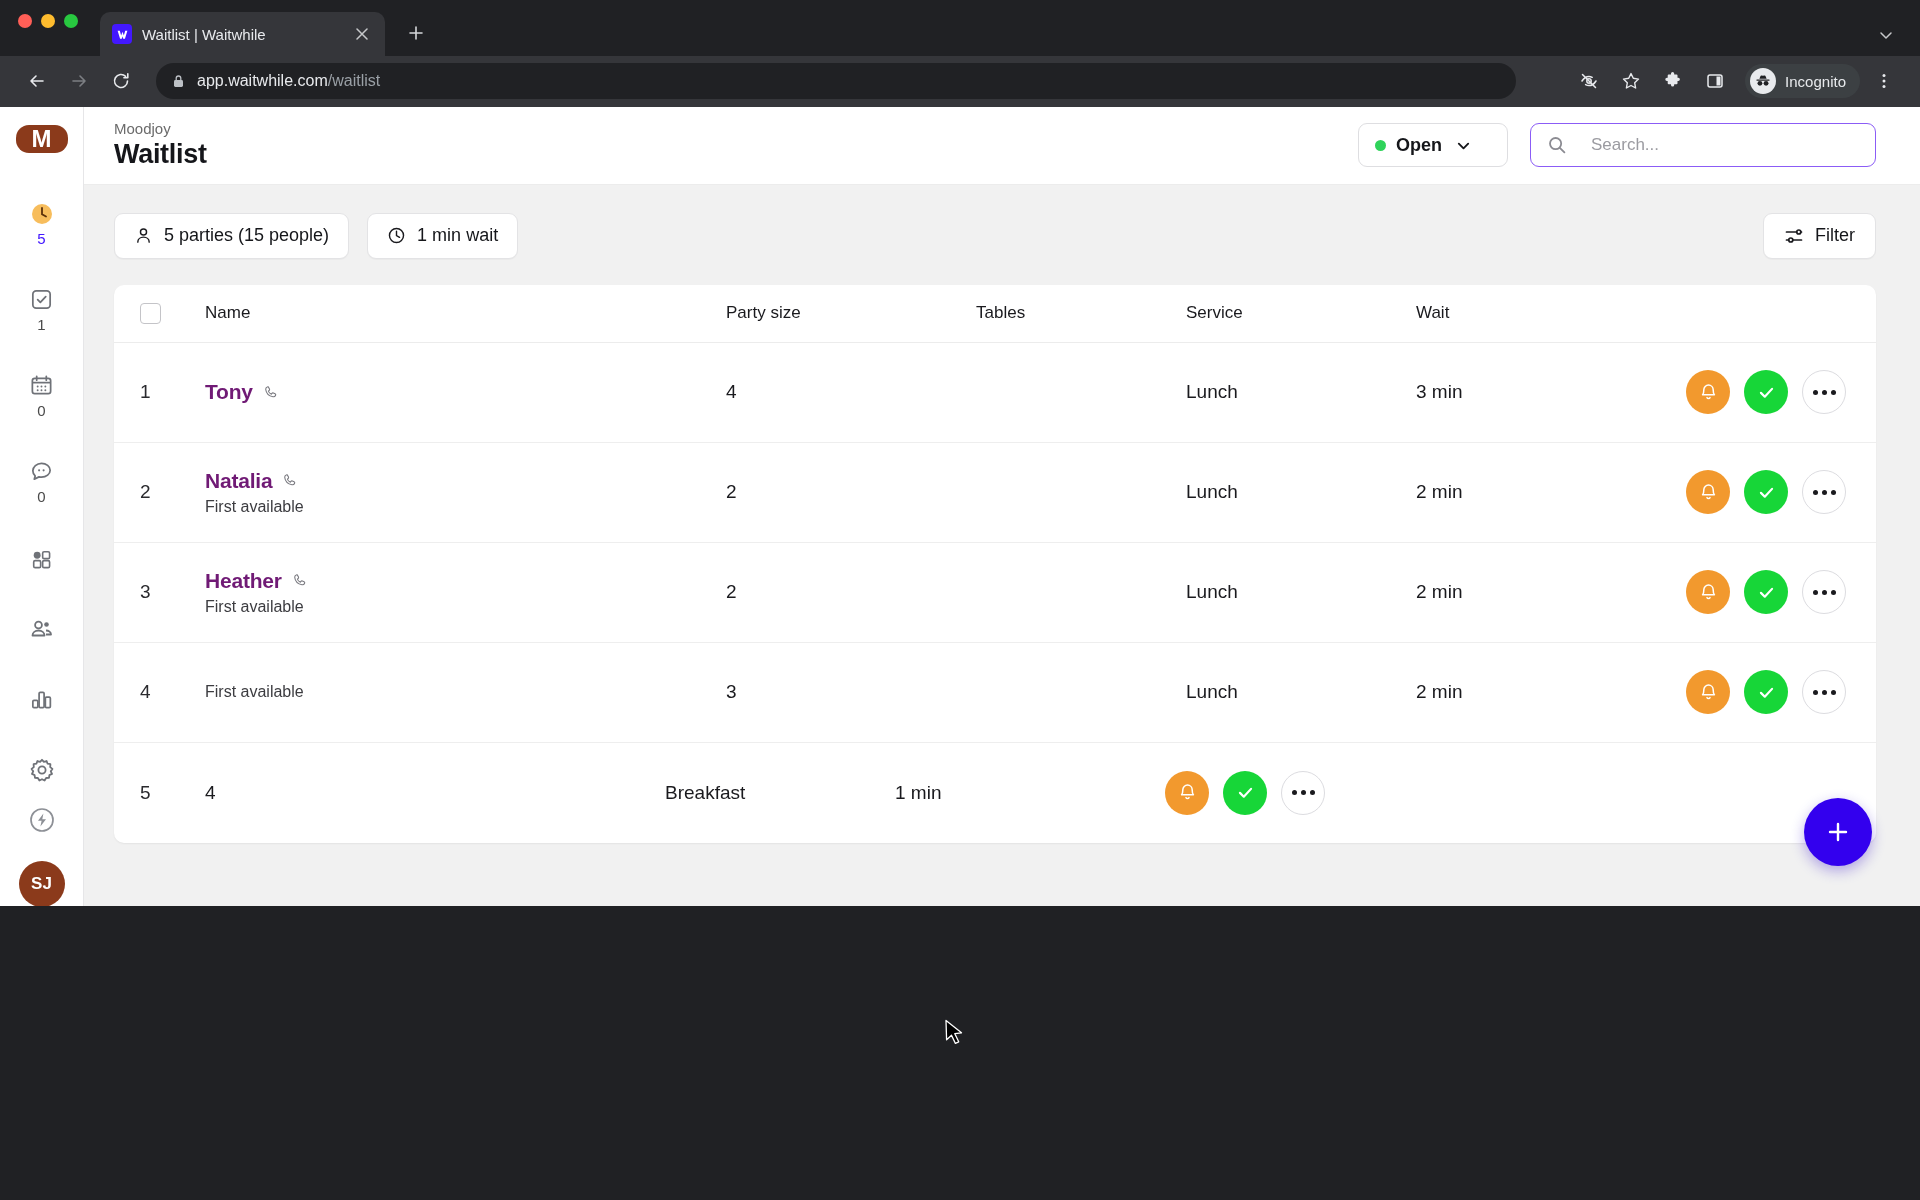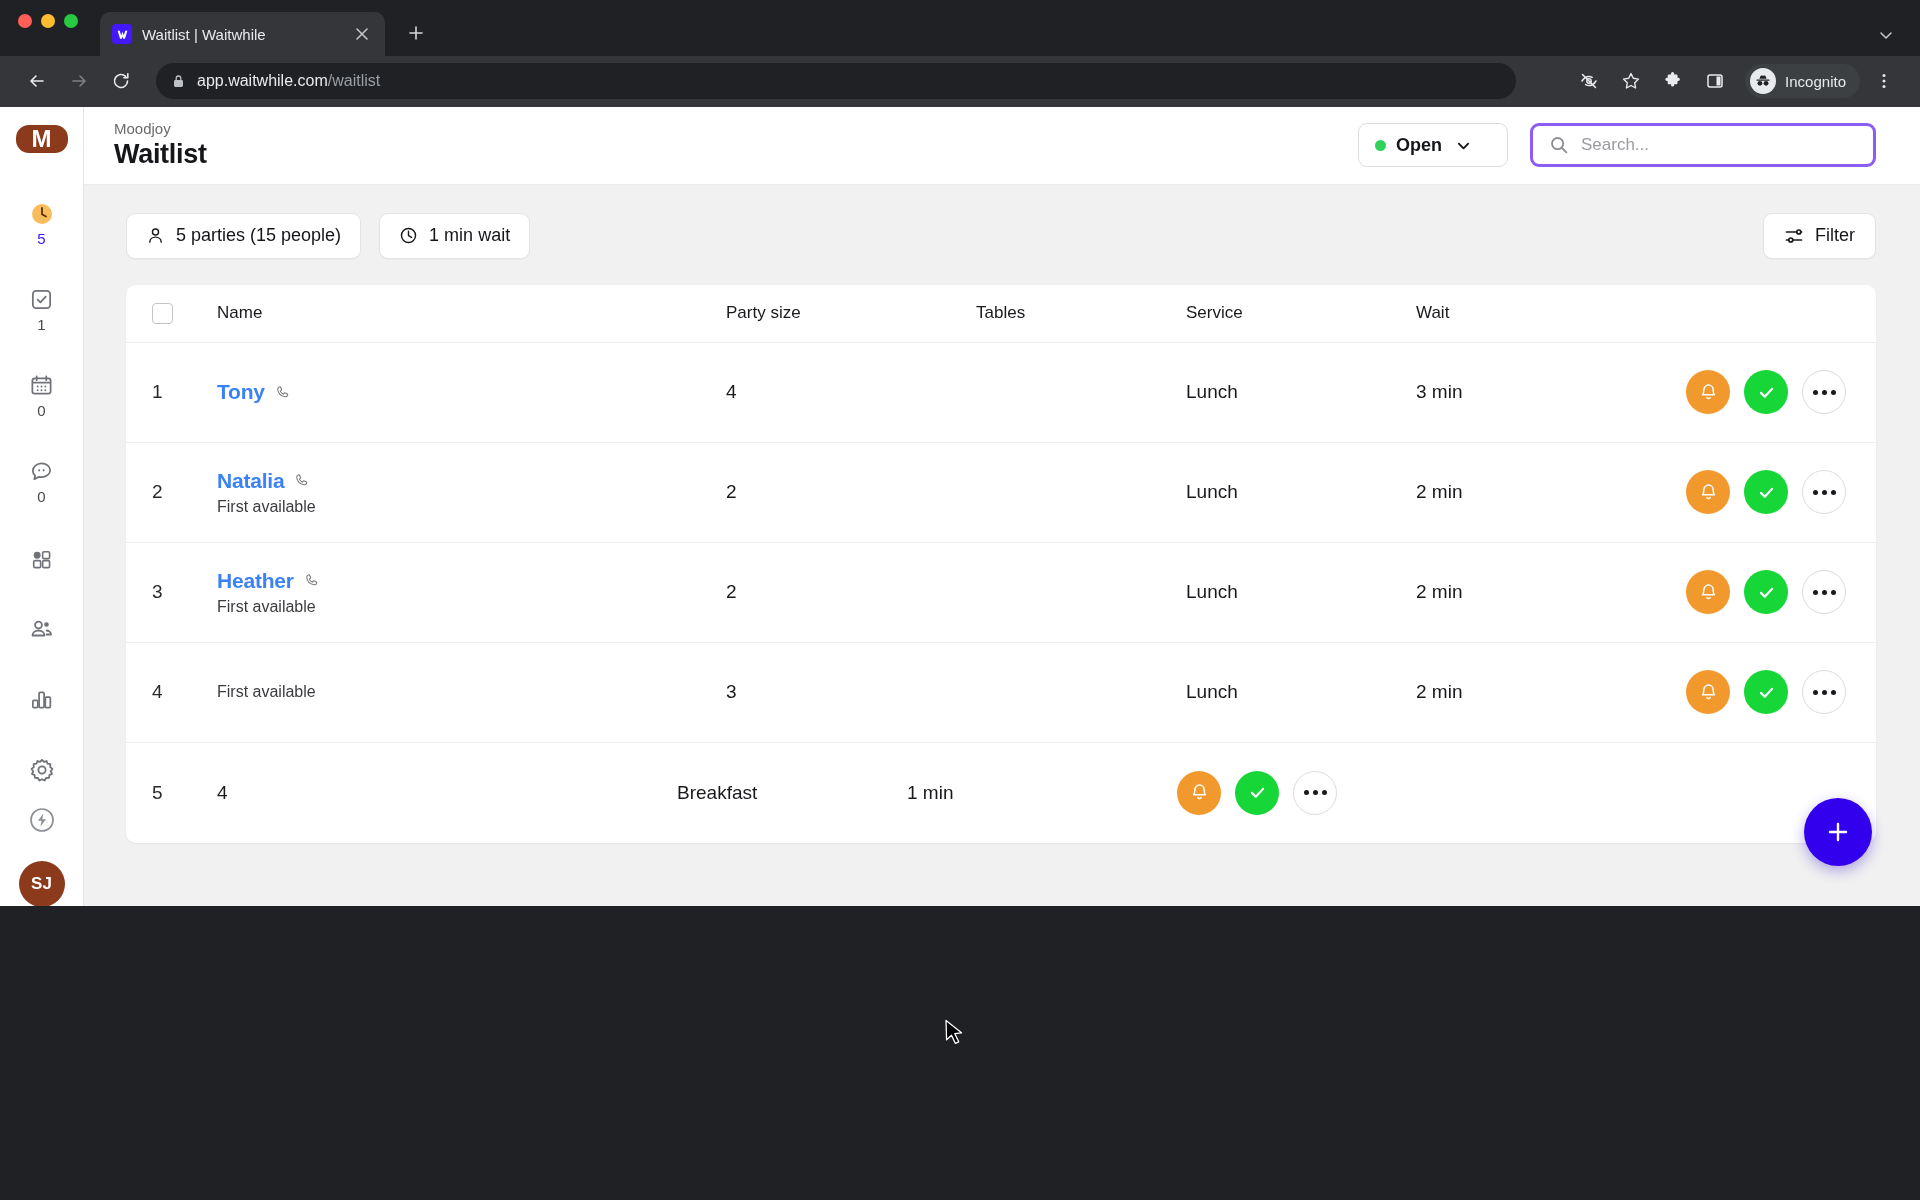"Search..." .search-box { border: 3px solid #8b5cf6 -> 1px solid #8b5cf6; gap: 12px -> 24px }
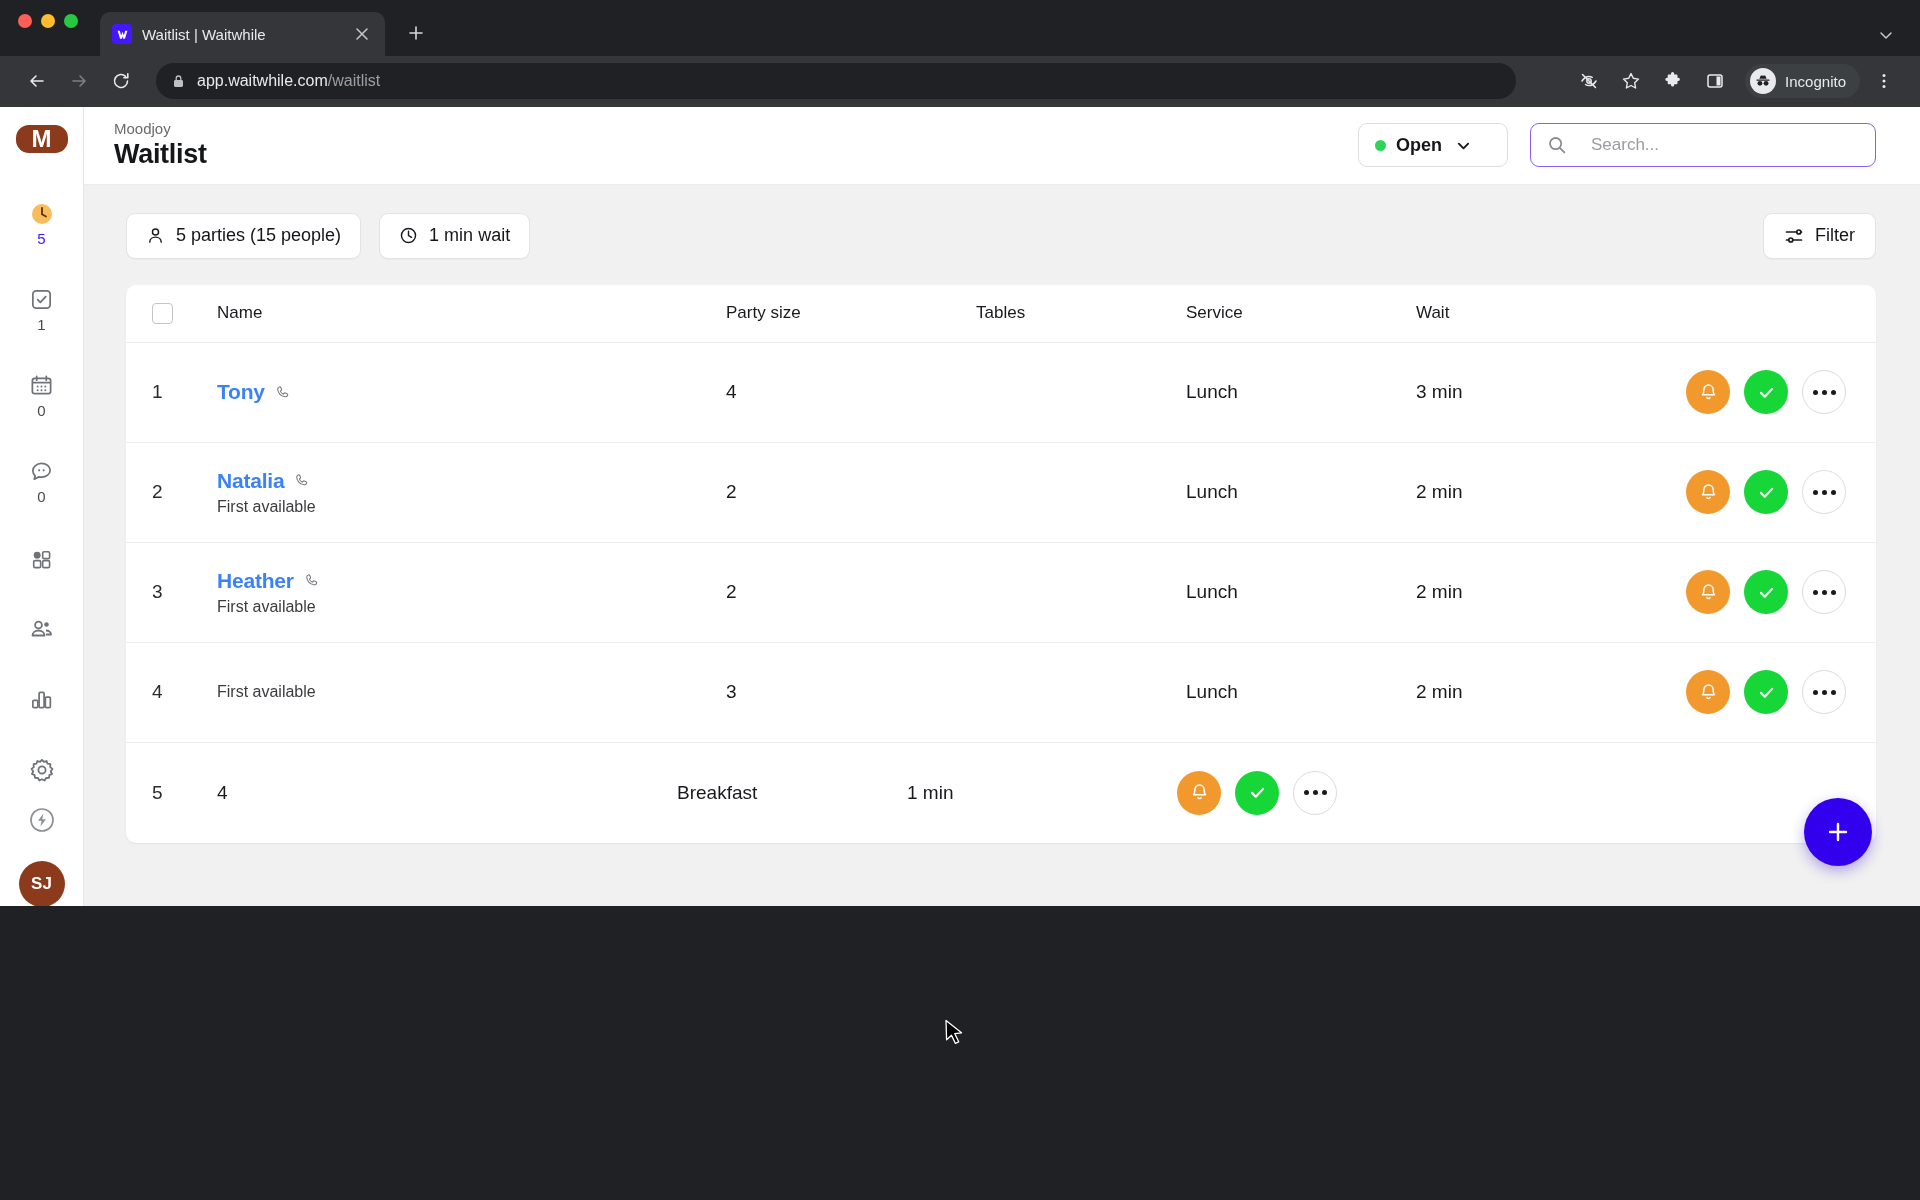"5 parties (15 people)" .content { padding: 28px 44px 0 42px -> 28px 44px 0 30px }
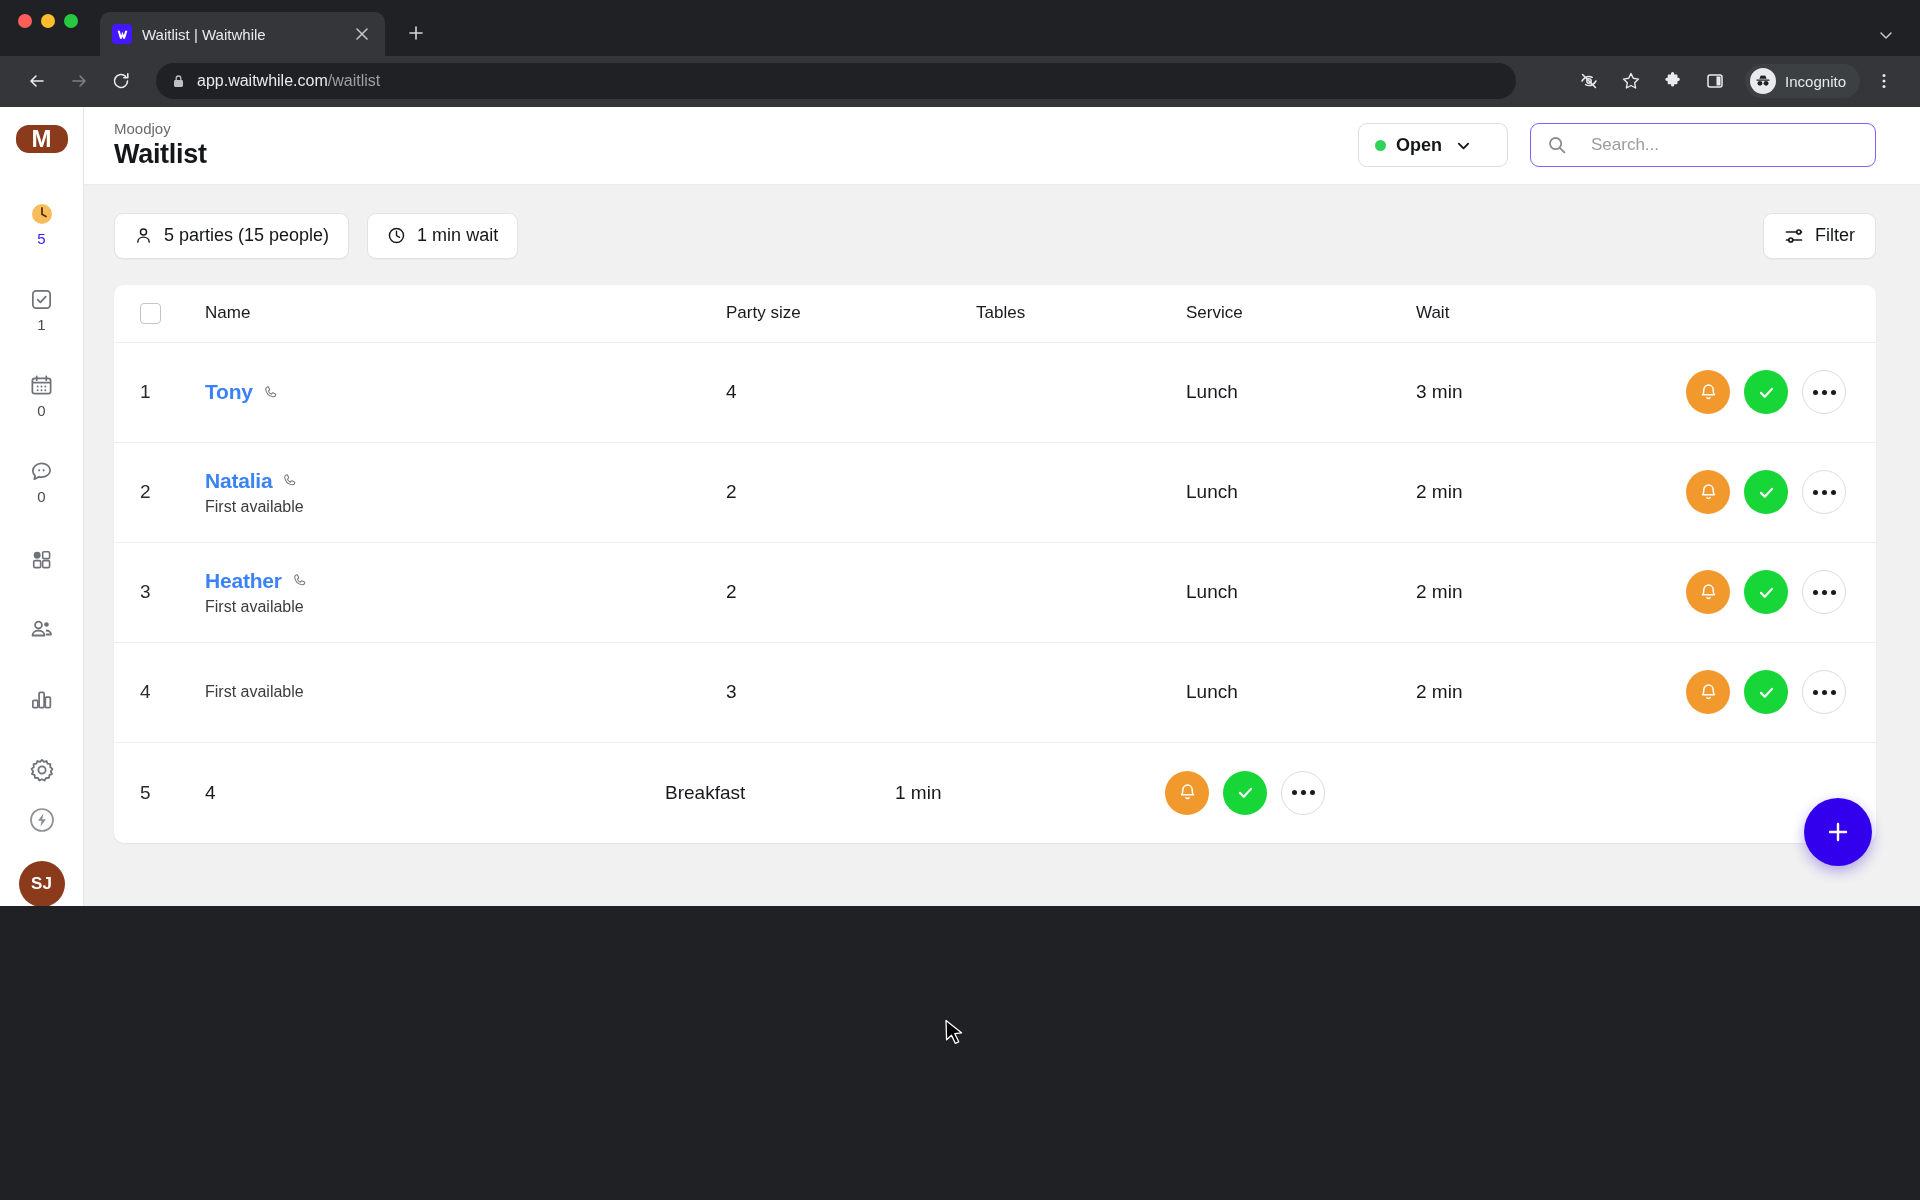"Tony" .name-txt { color: #3b82f6 -> #701a75 }
